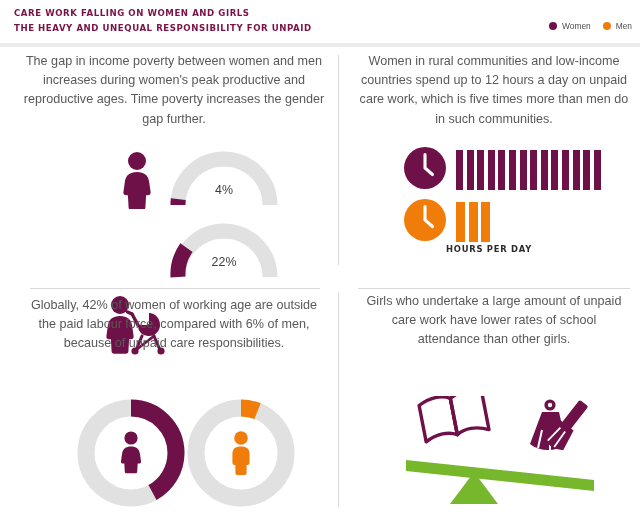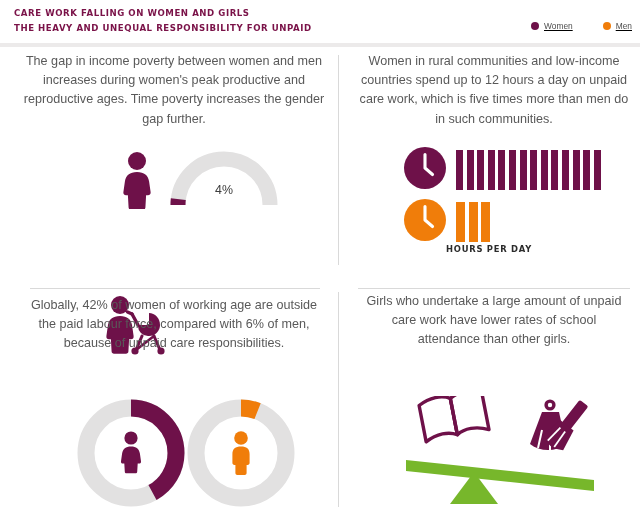"Women" #legend { gap: 30px -> 12px; text-decoration: underline -> none }
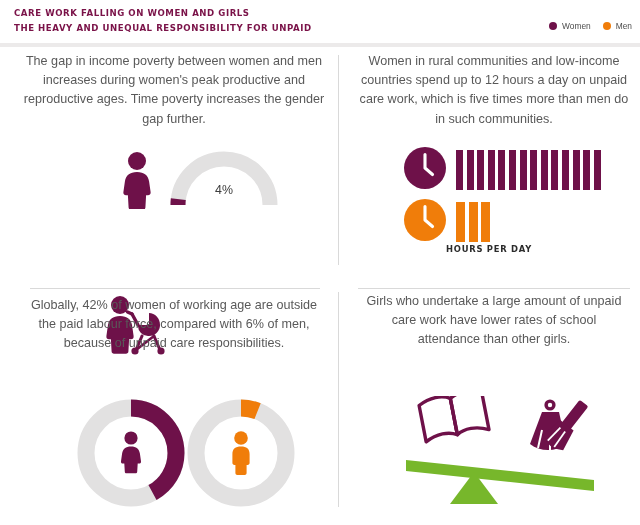"22%" div.gauge-wrap { html: none -> <div> <svg> <path></path> <path></path> </svg> <div>22%</div> </div> }
